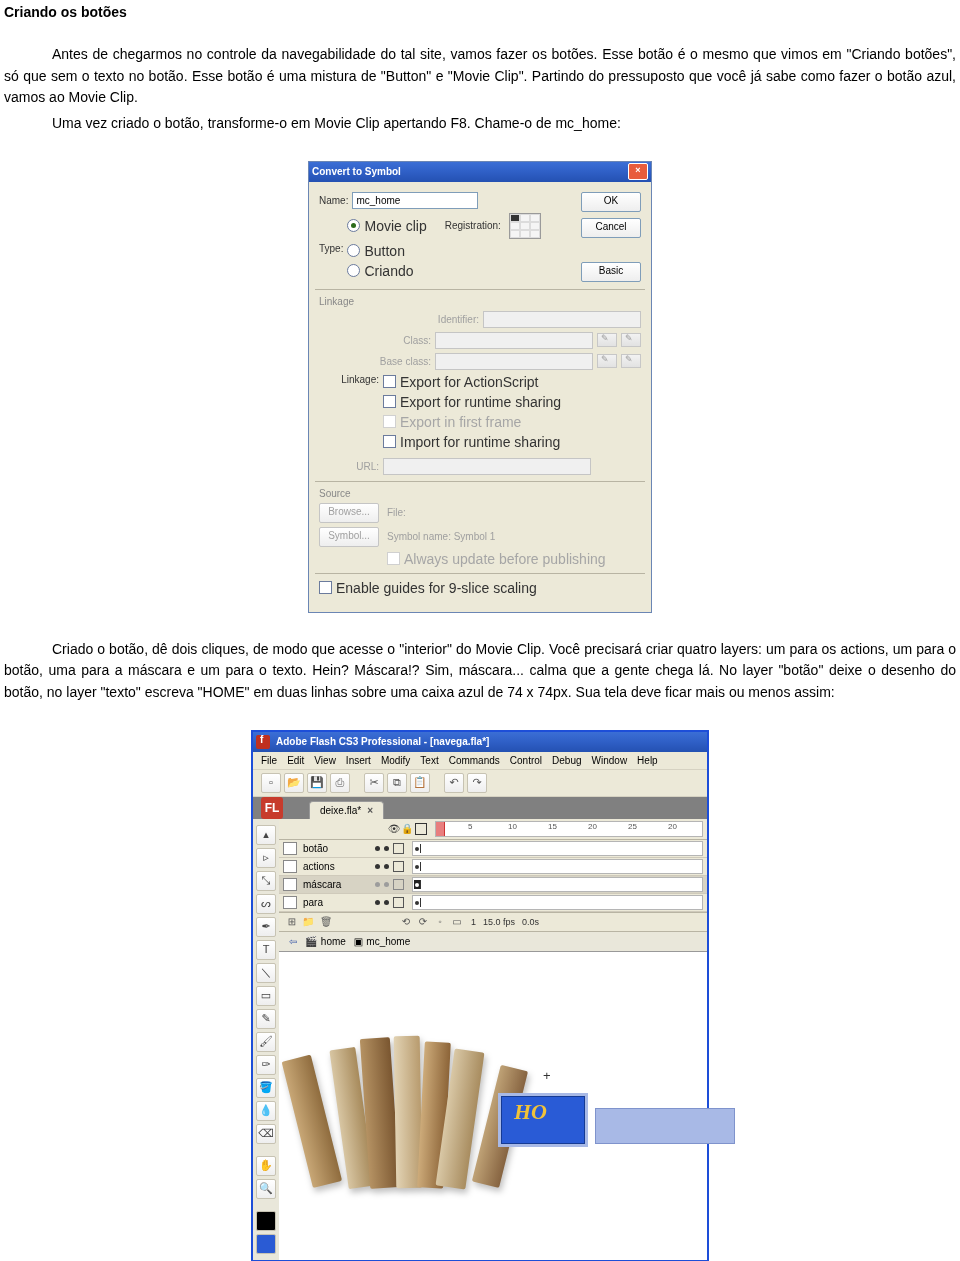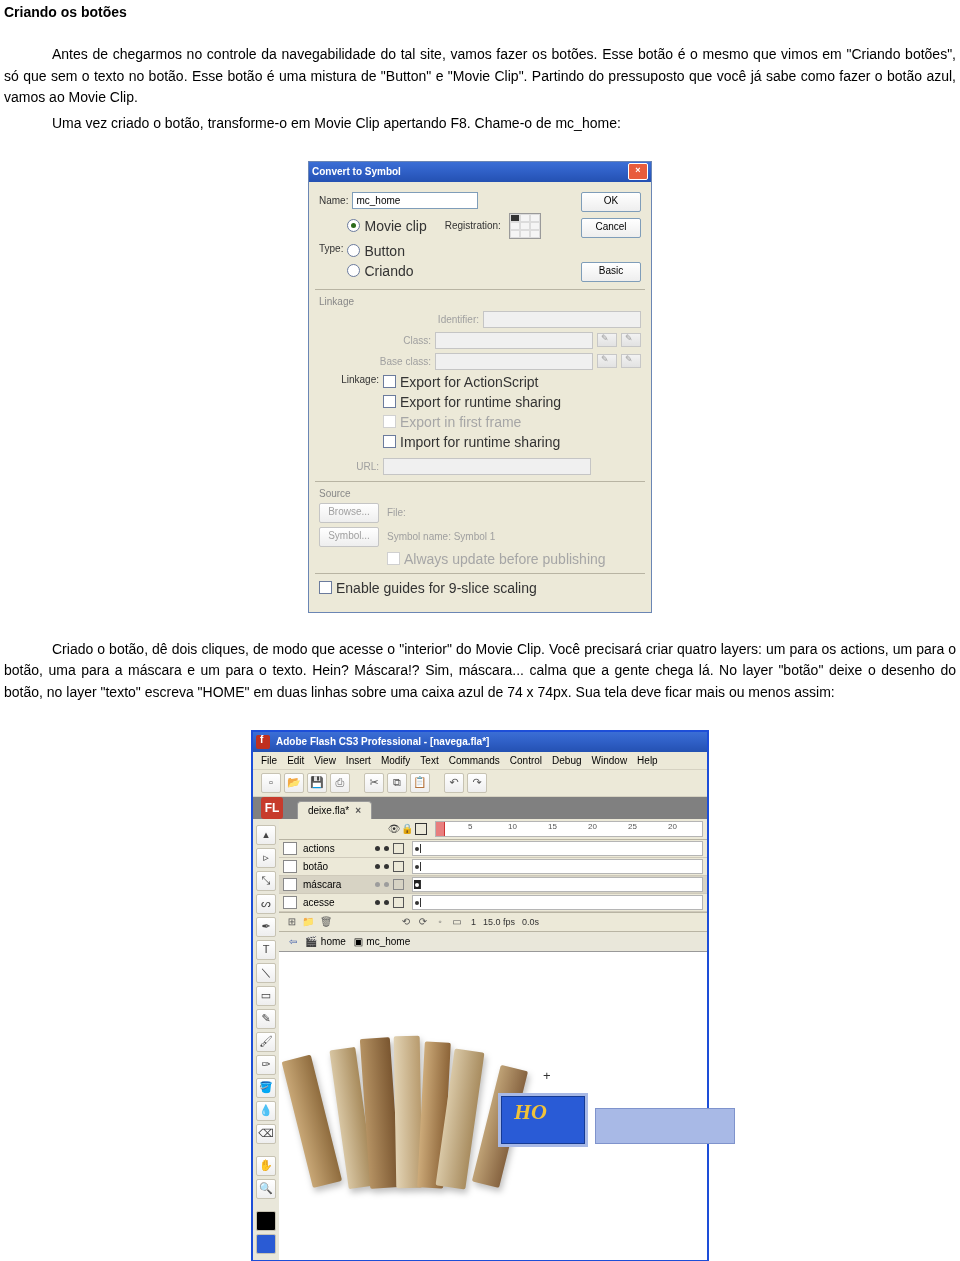"FL" .tabrow { padding-left: 44px -> 56px }
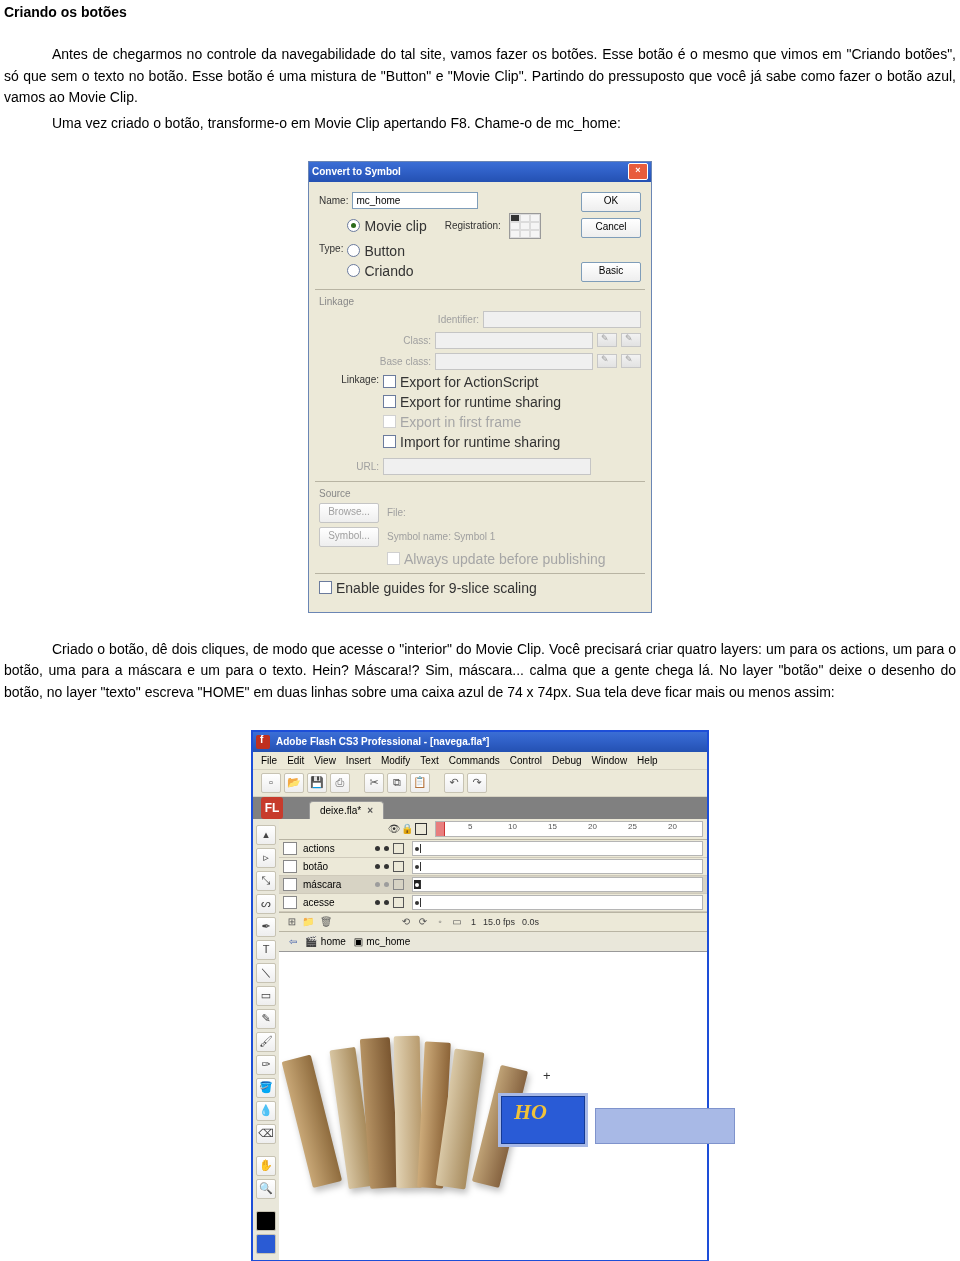"actions" div.layer { order: before "botão" -> after "botão" }
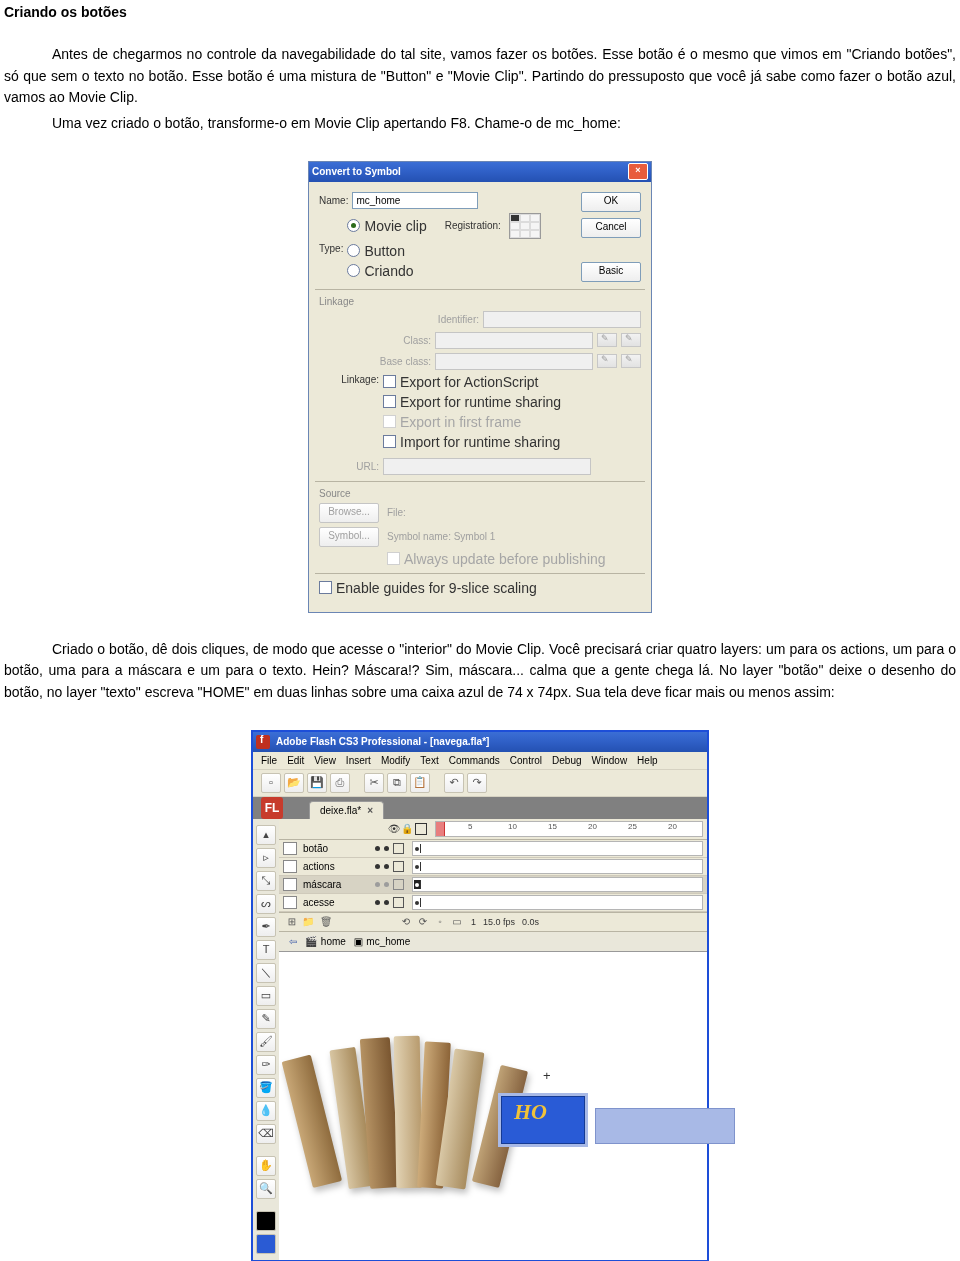"acesse" span.nm { text: acesse -> para }
